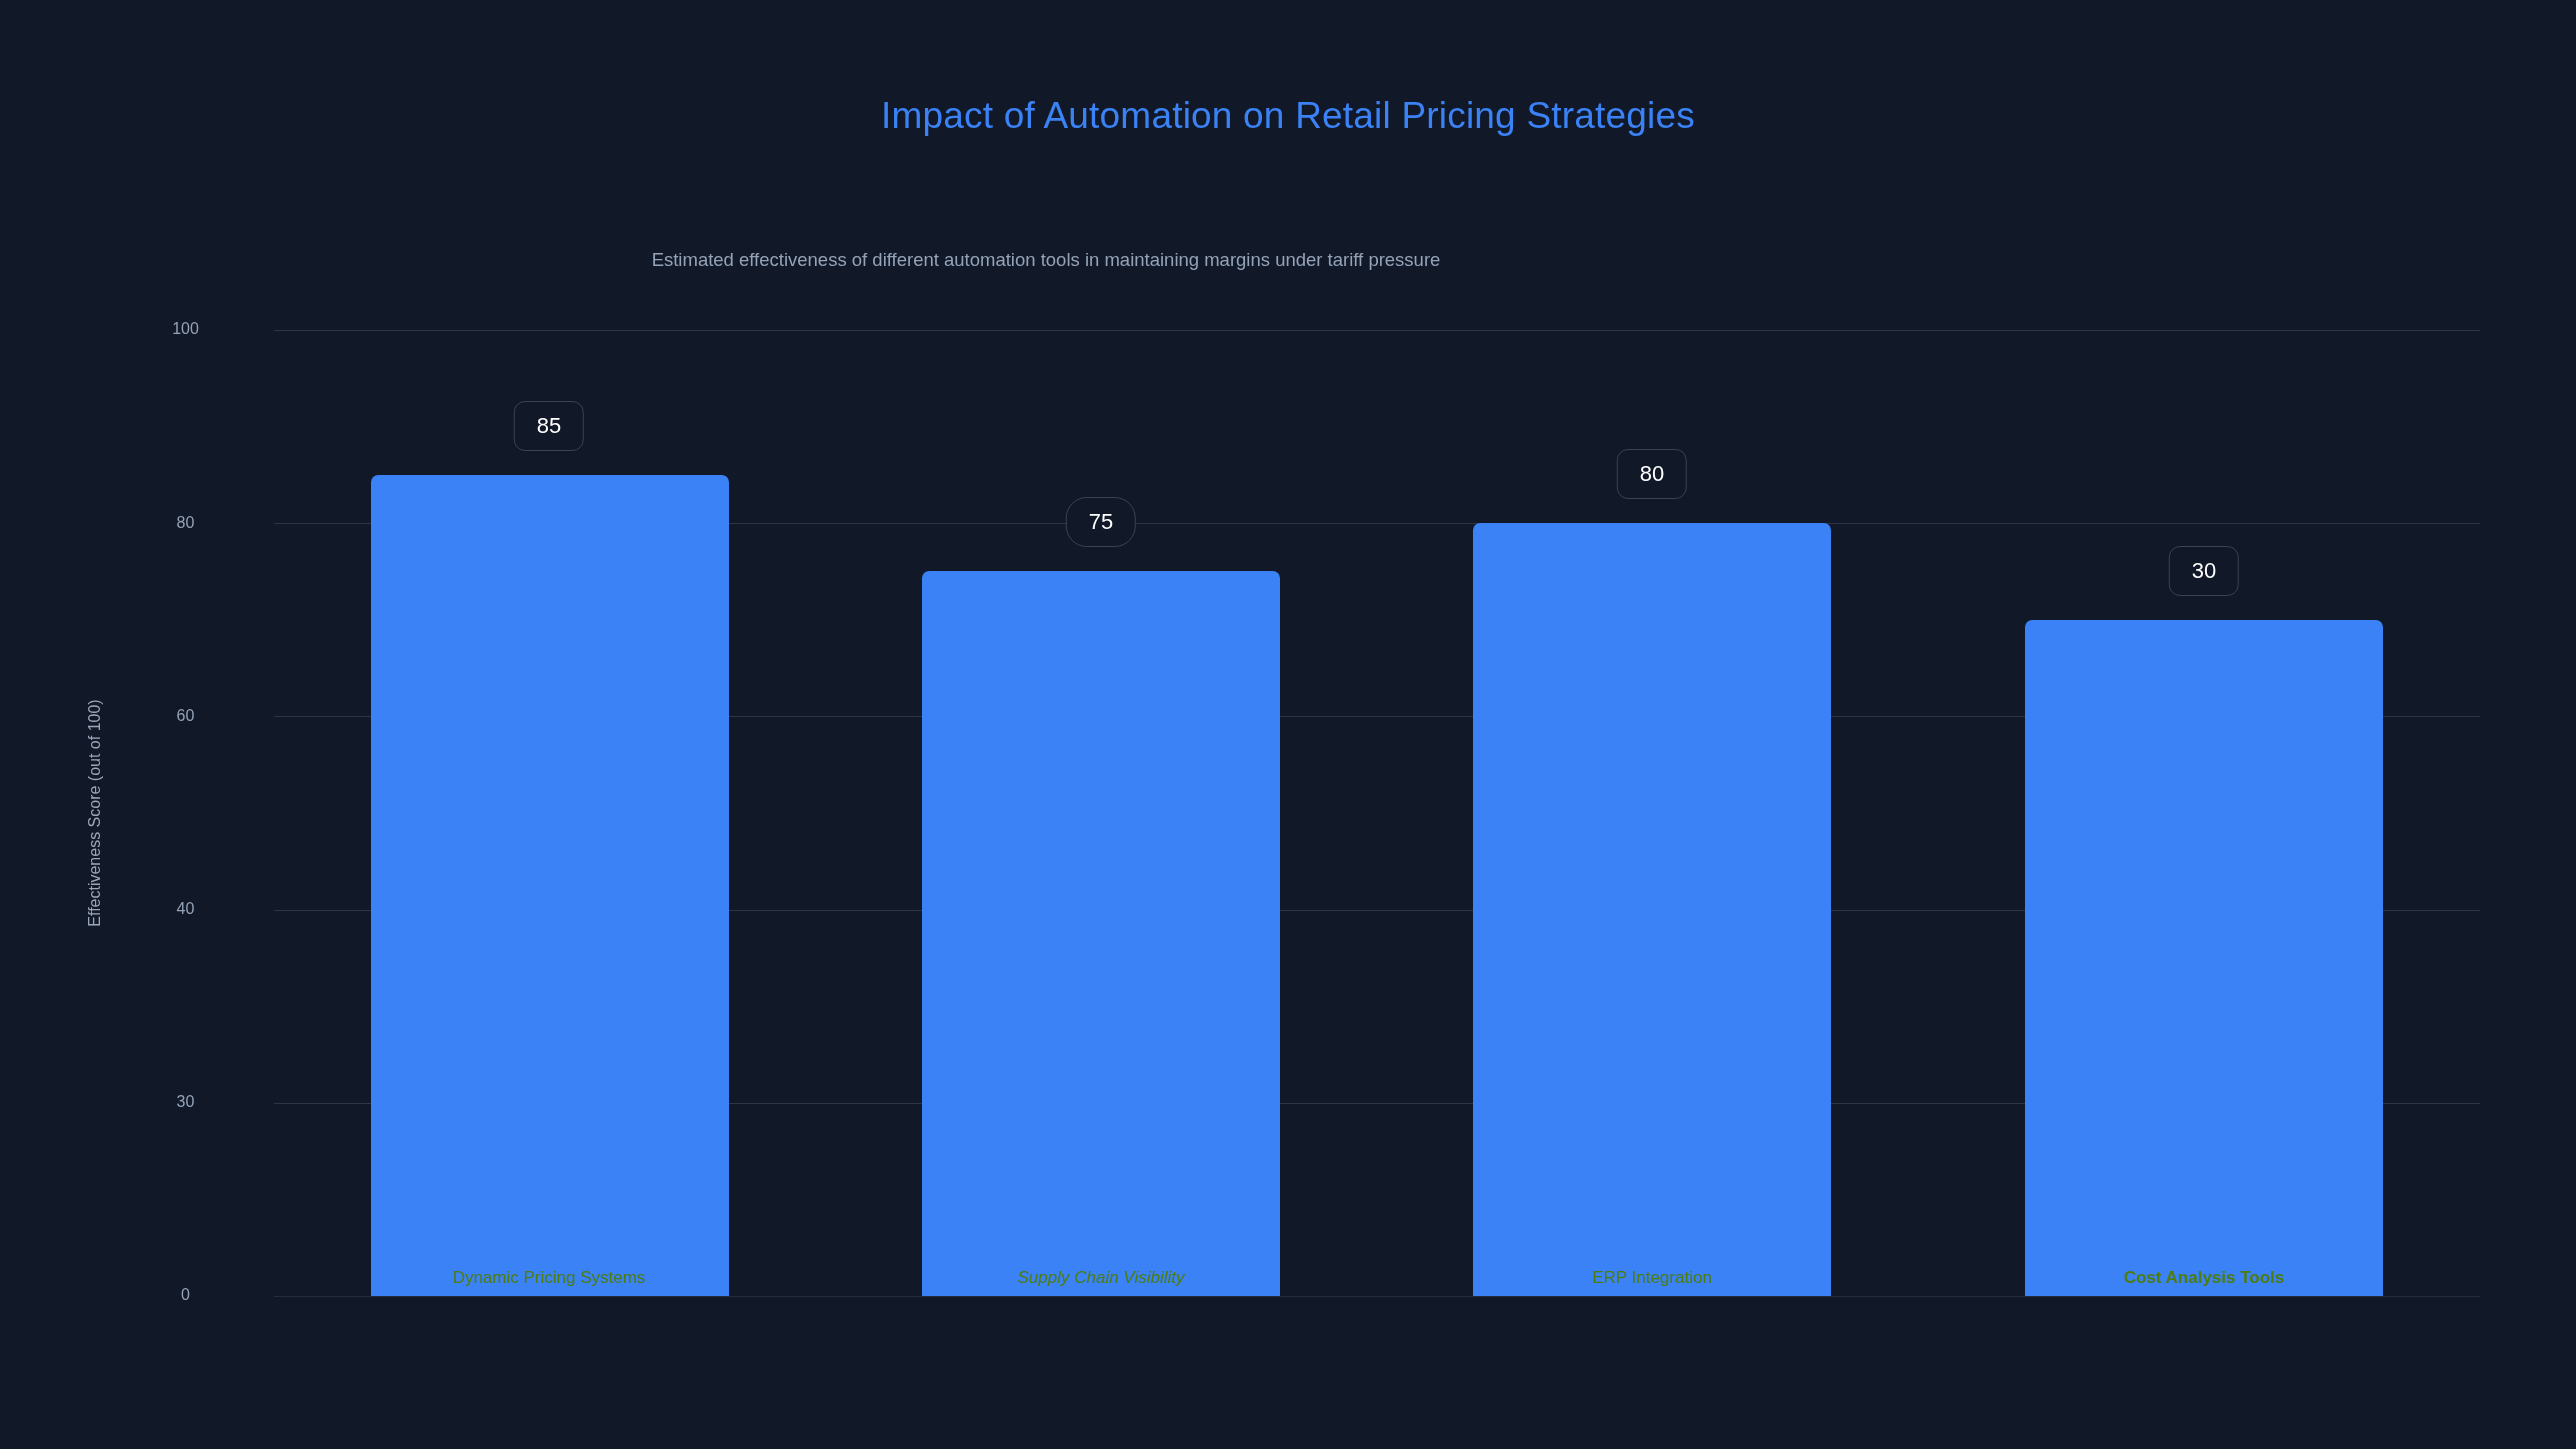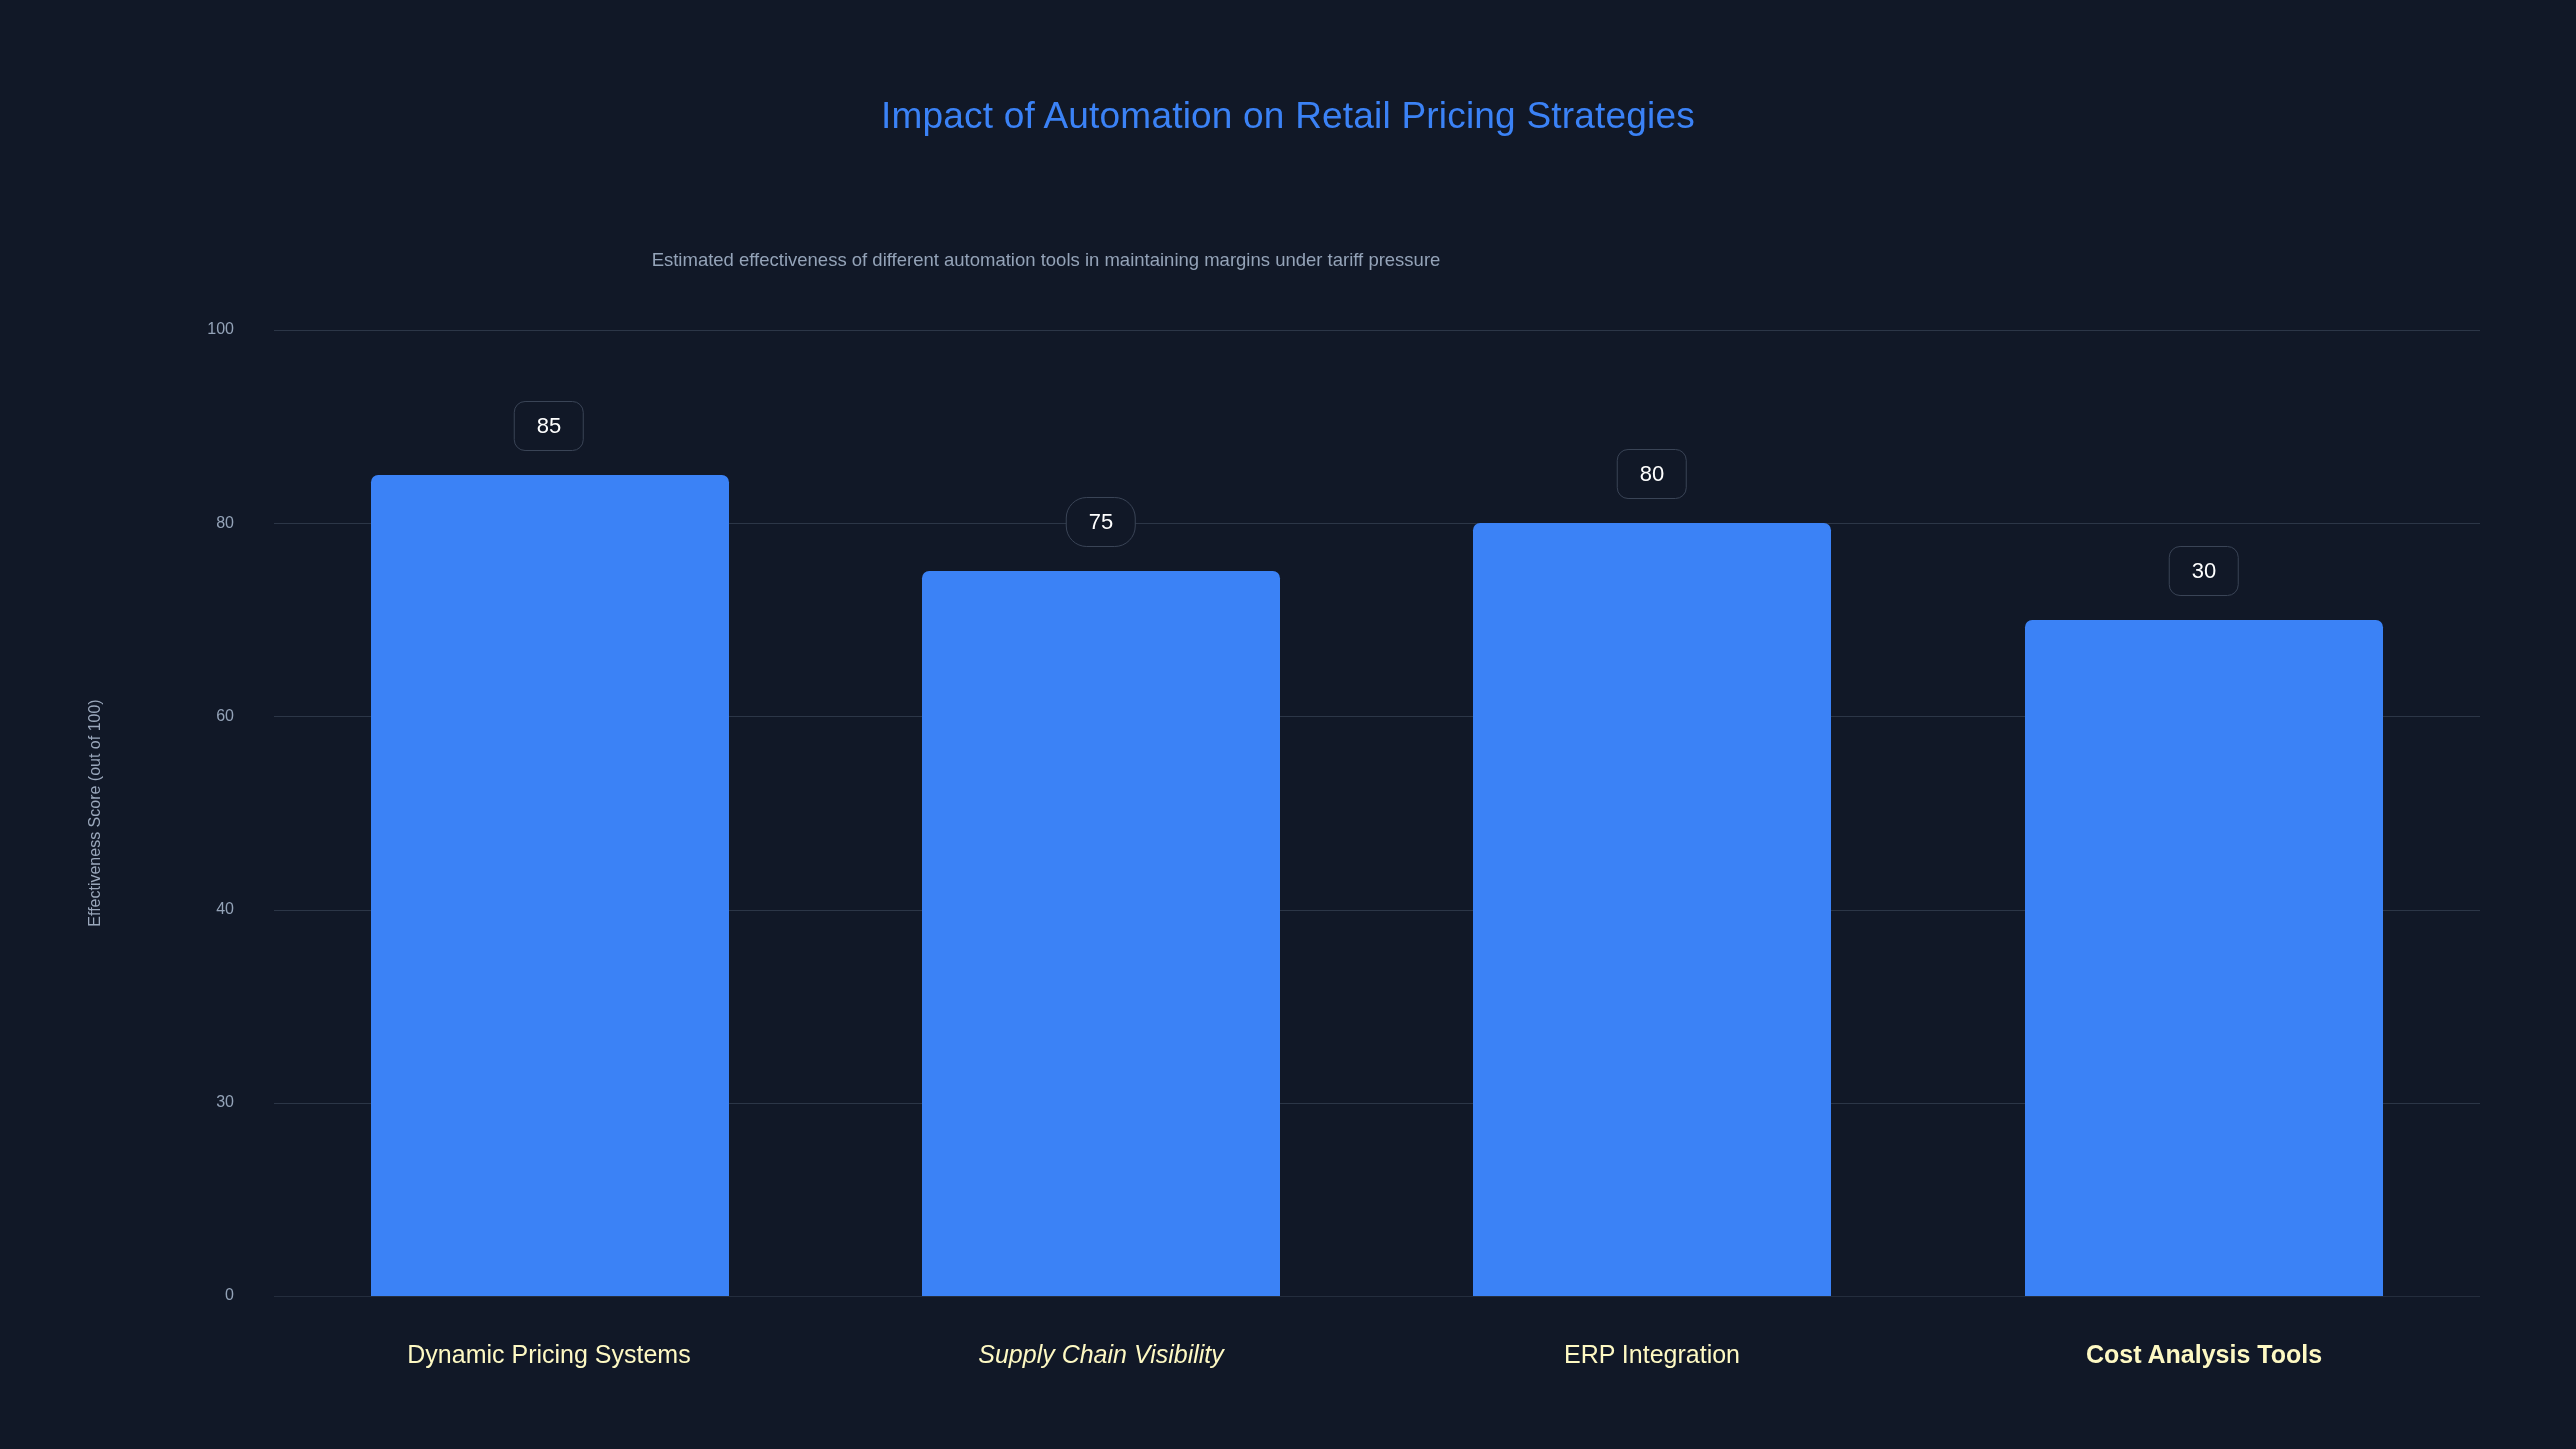"100" .ytick { text-align: right -> center }
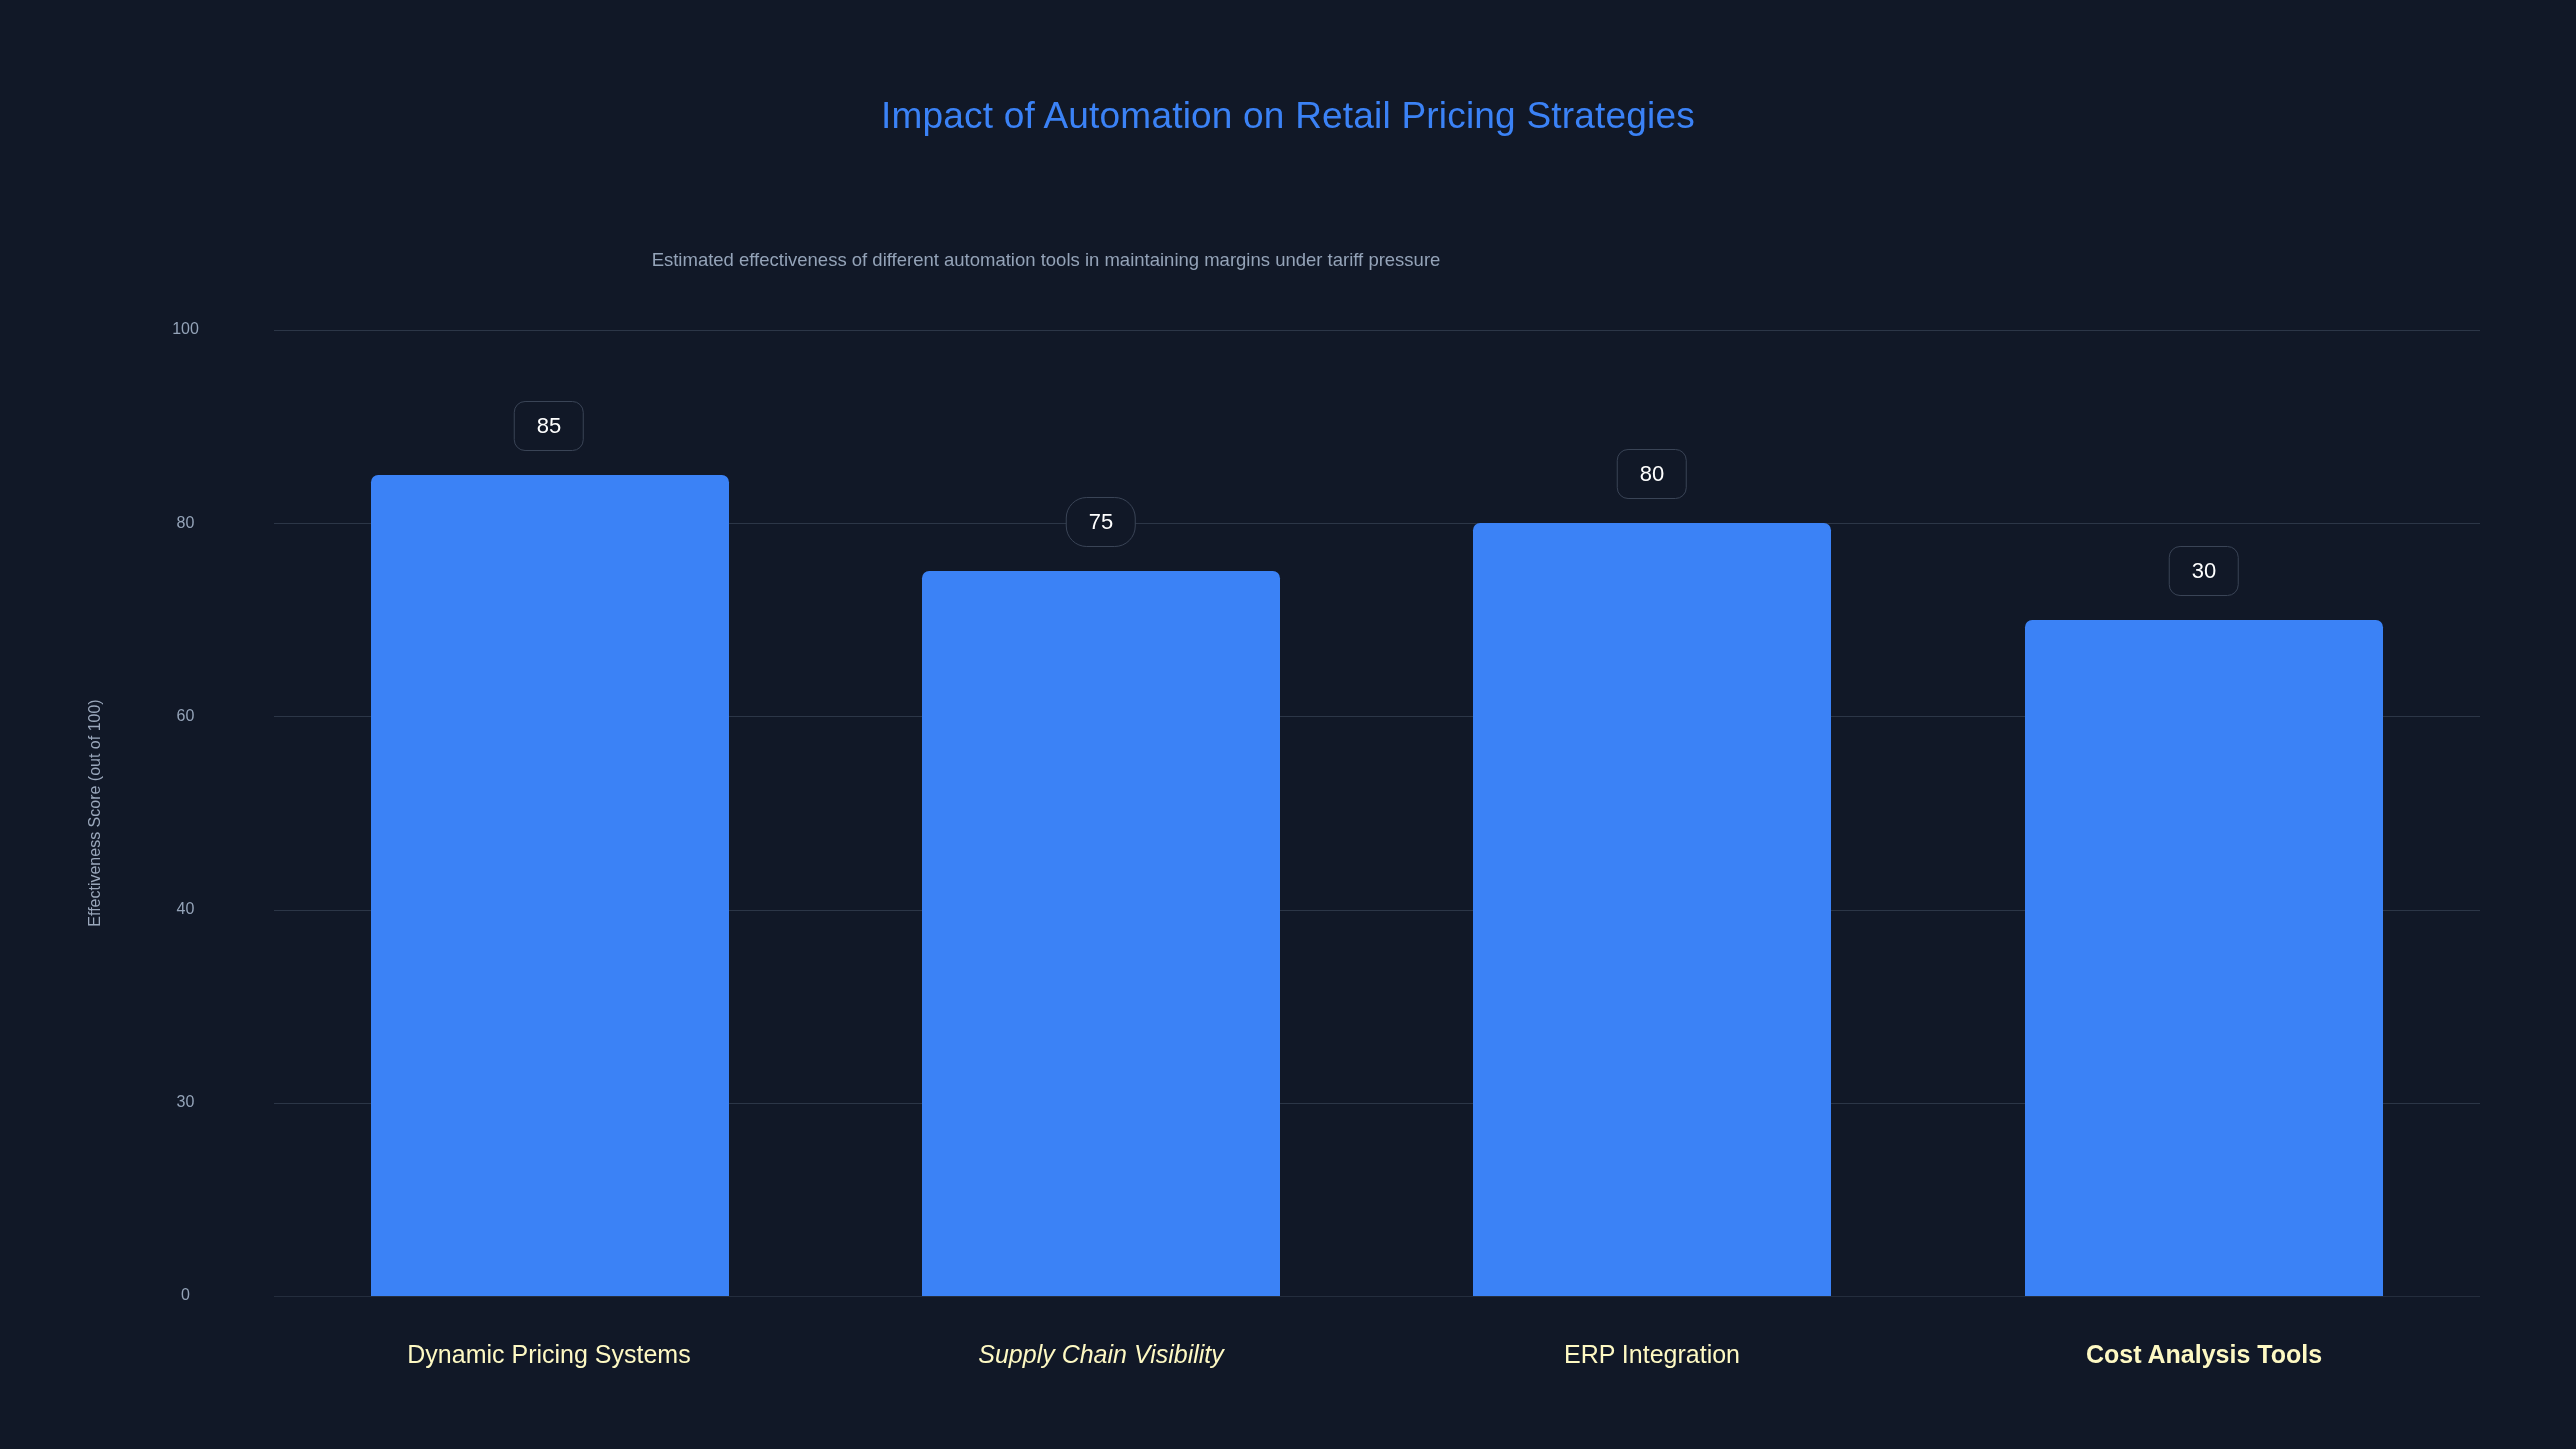"Dynamic Pricing Systems" .xtick { color: #fef9c3 -> #4d7c0f; font-size: 25px -> 17px; top: 1340px -> 1268px }
